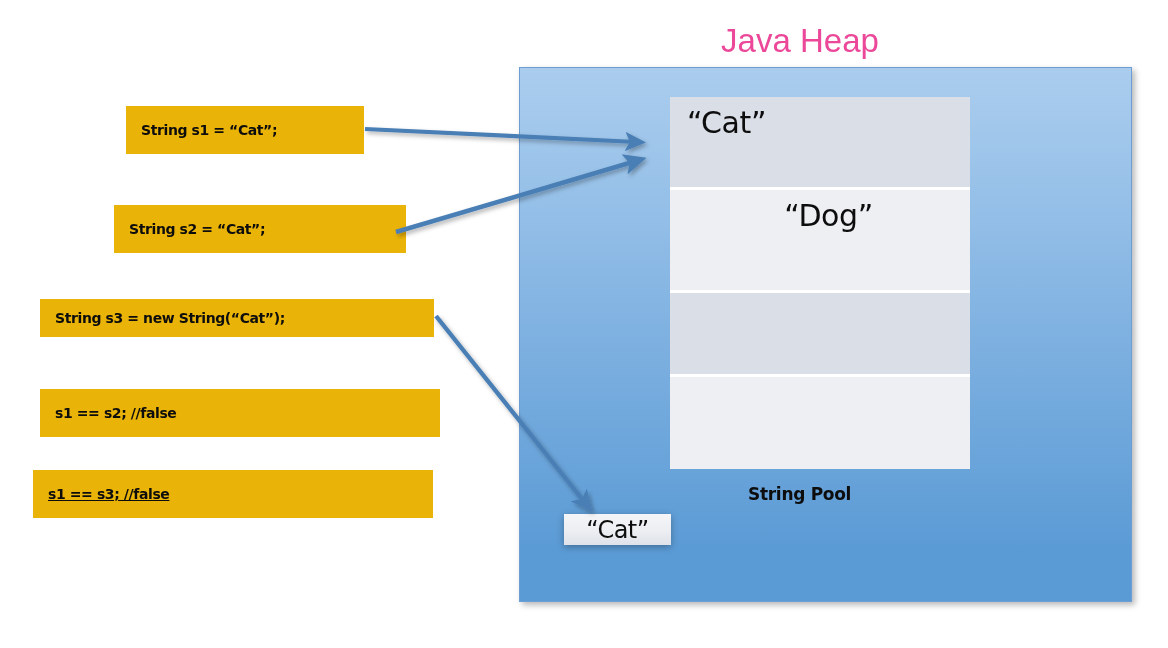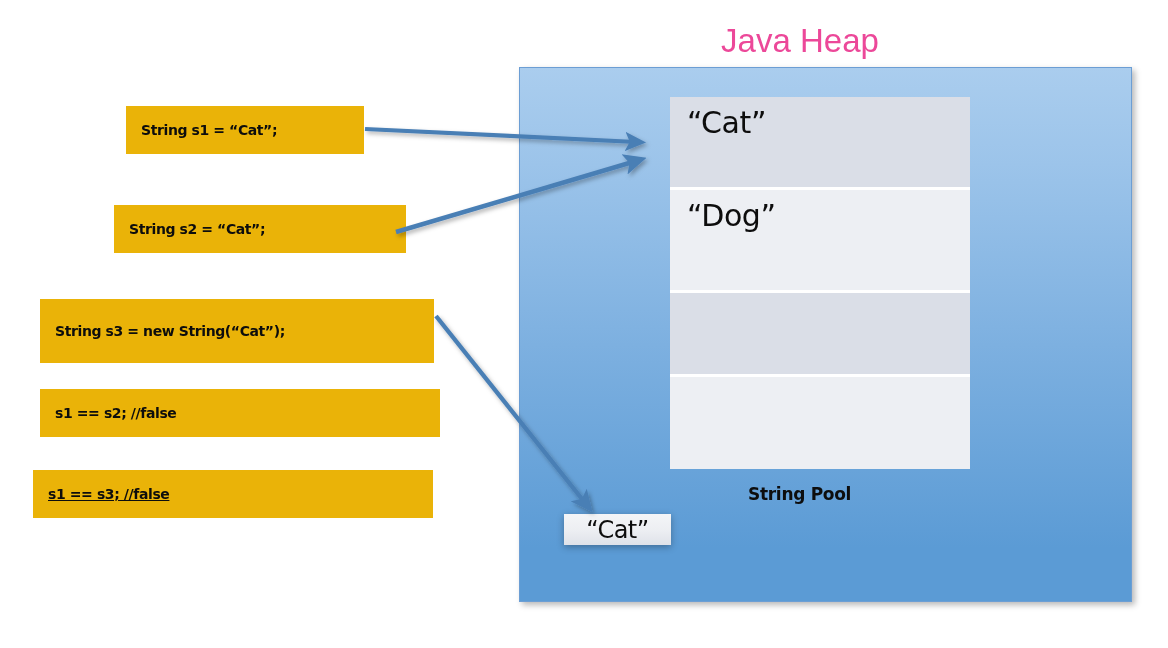"“Dog”" .pool-row.r2 { justify-content: none -> center }
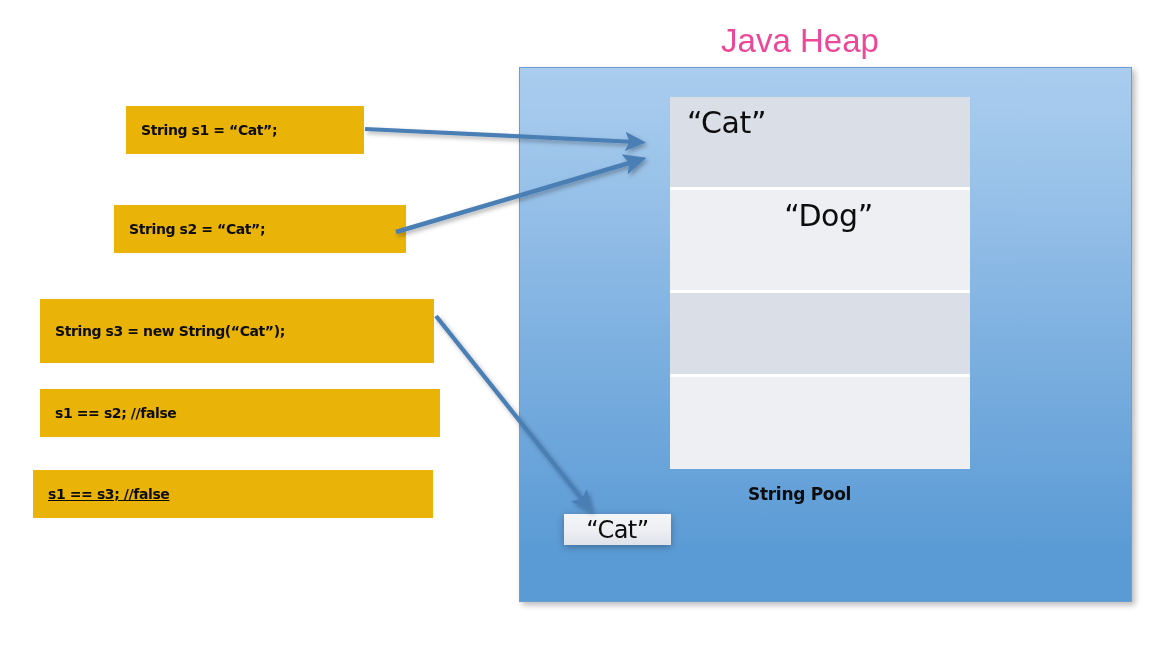"String s3 = new String(“Cat”);" .code-s3 { height: 64px -> 38px }
